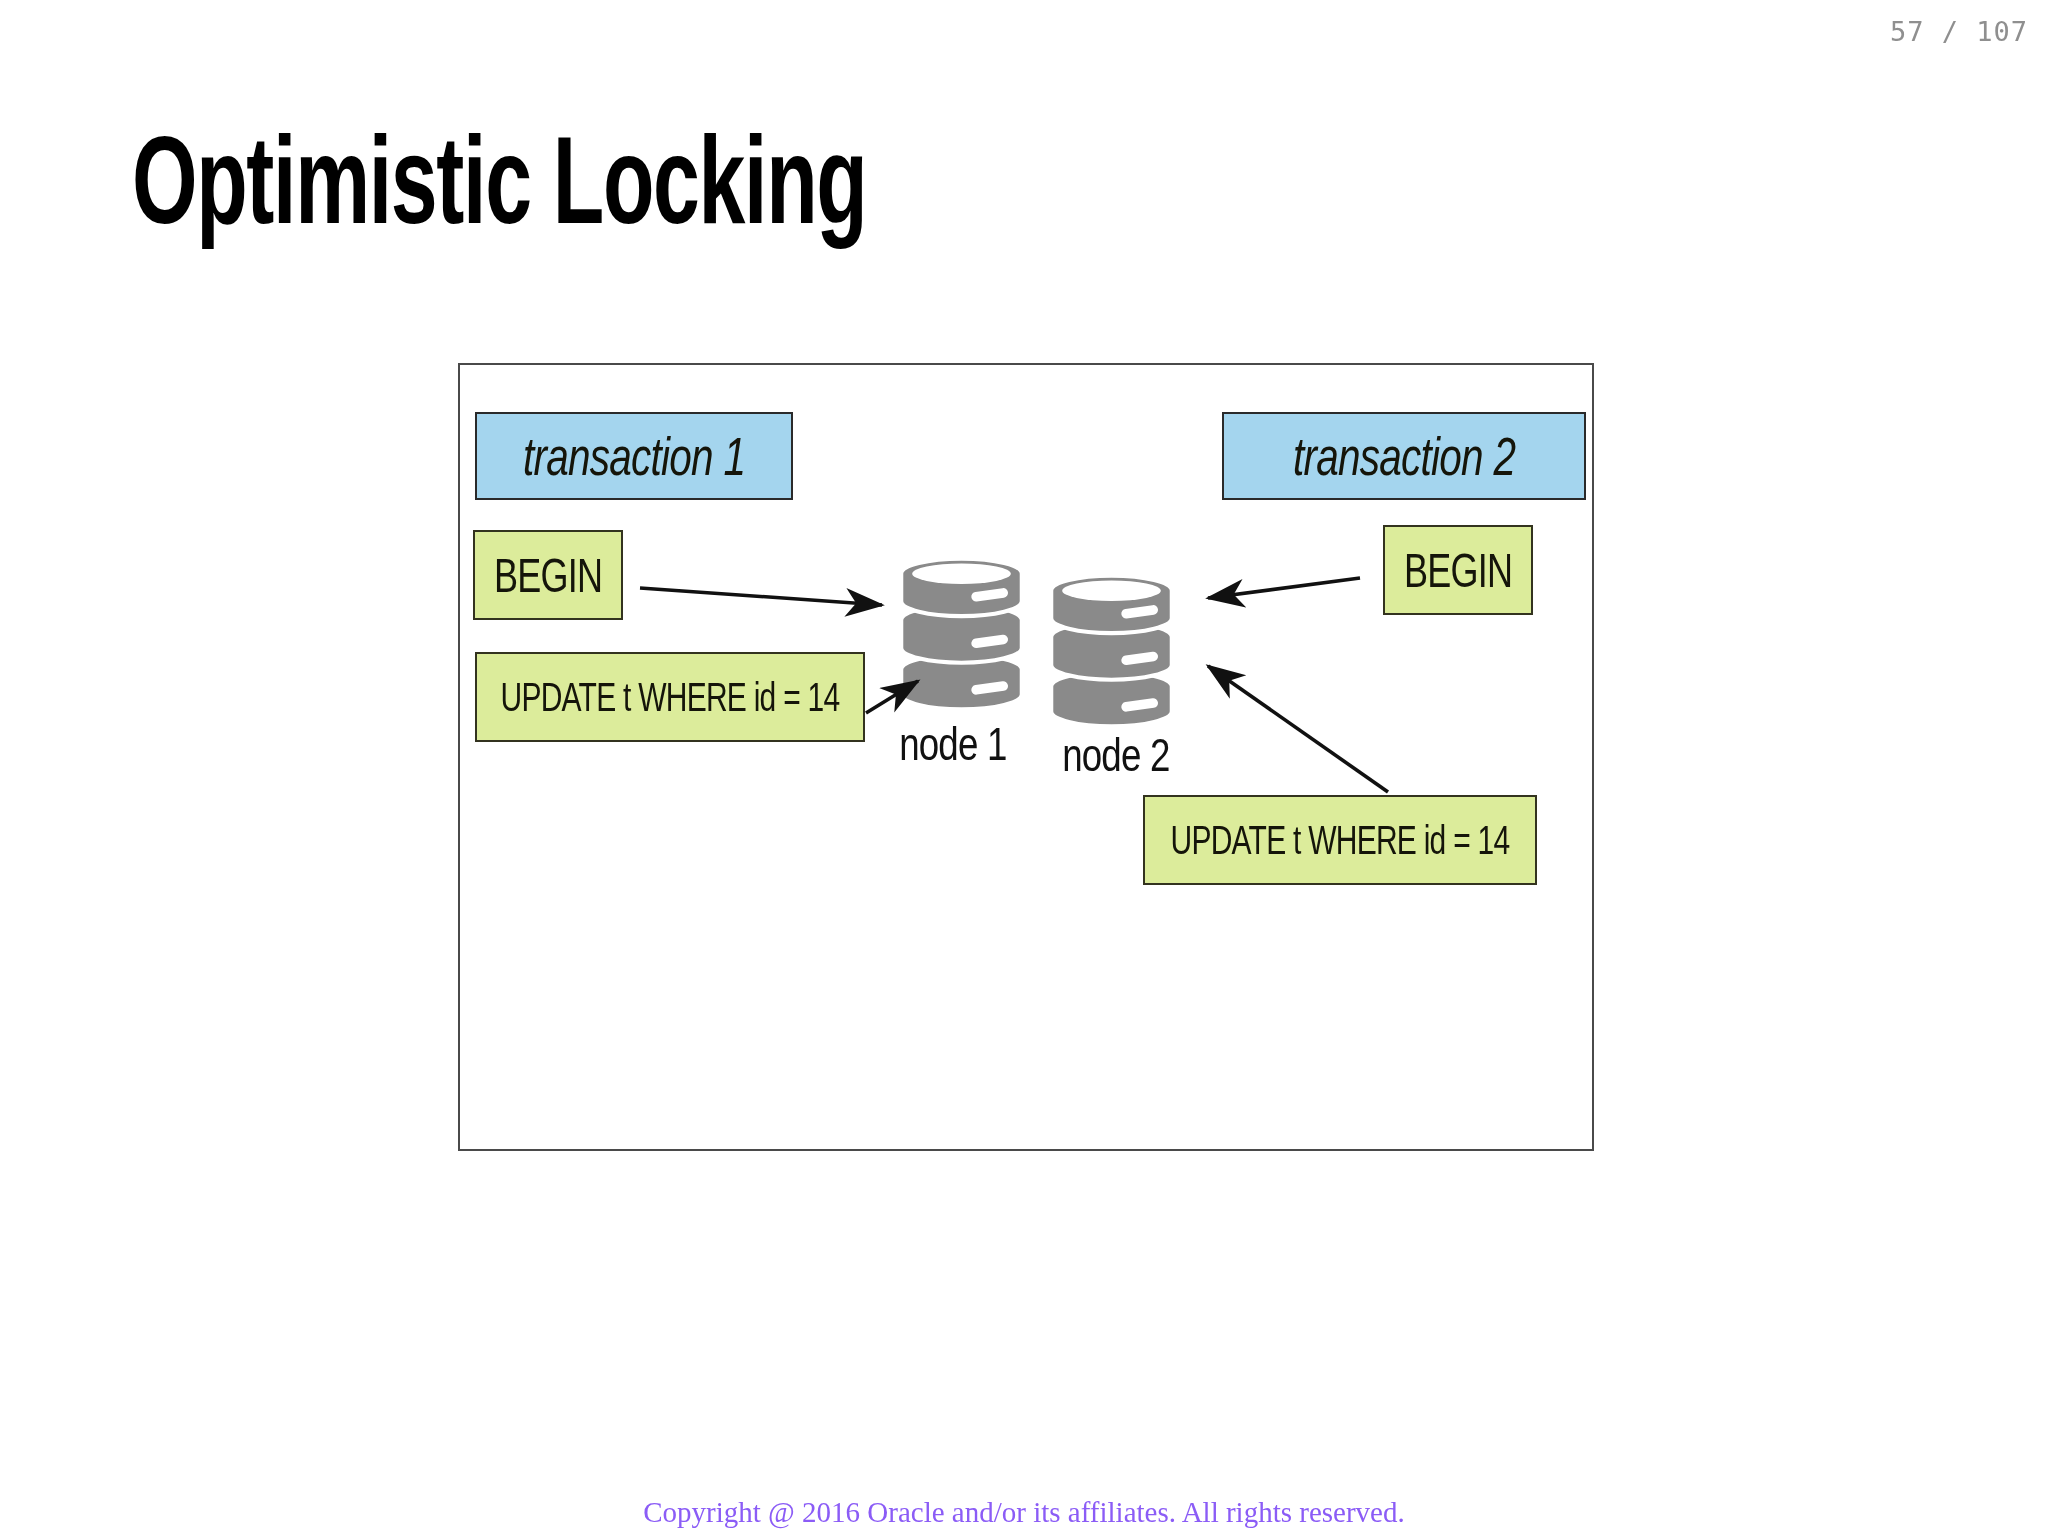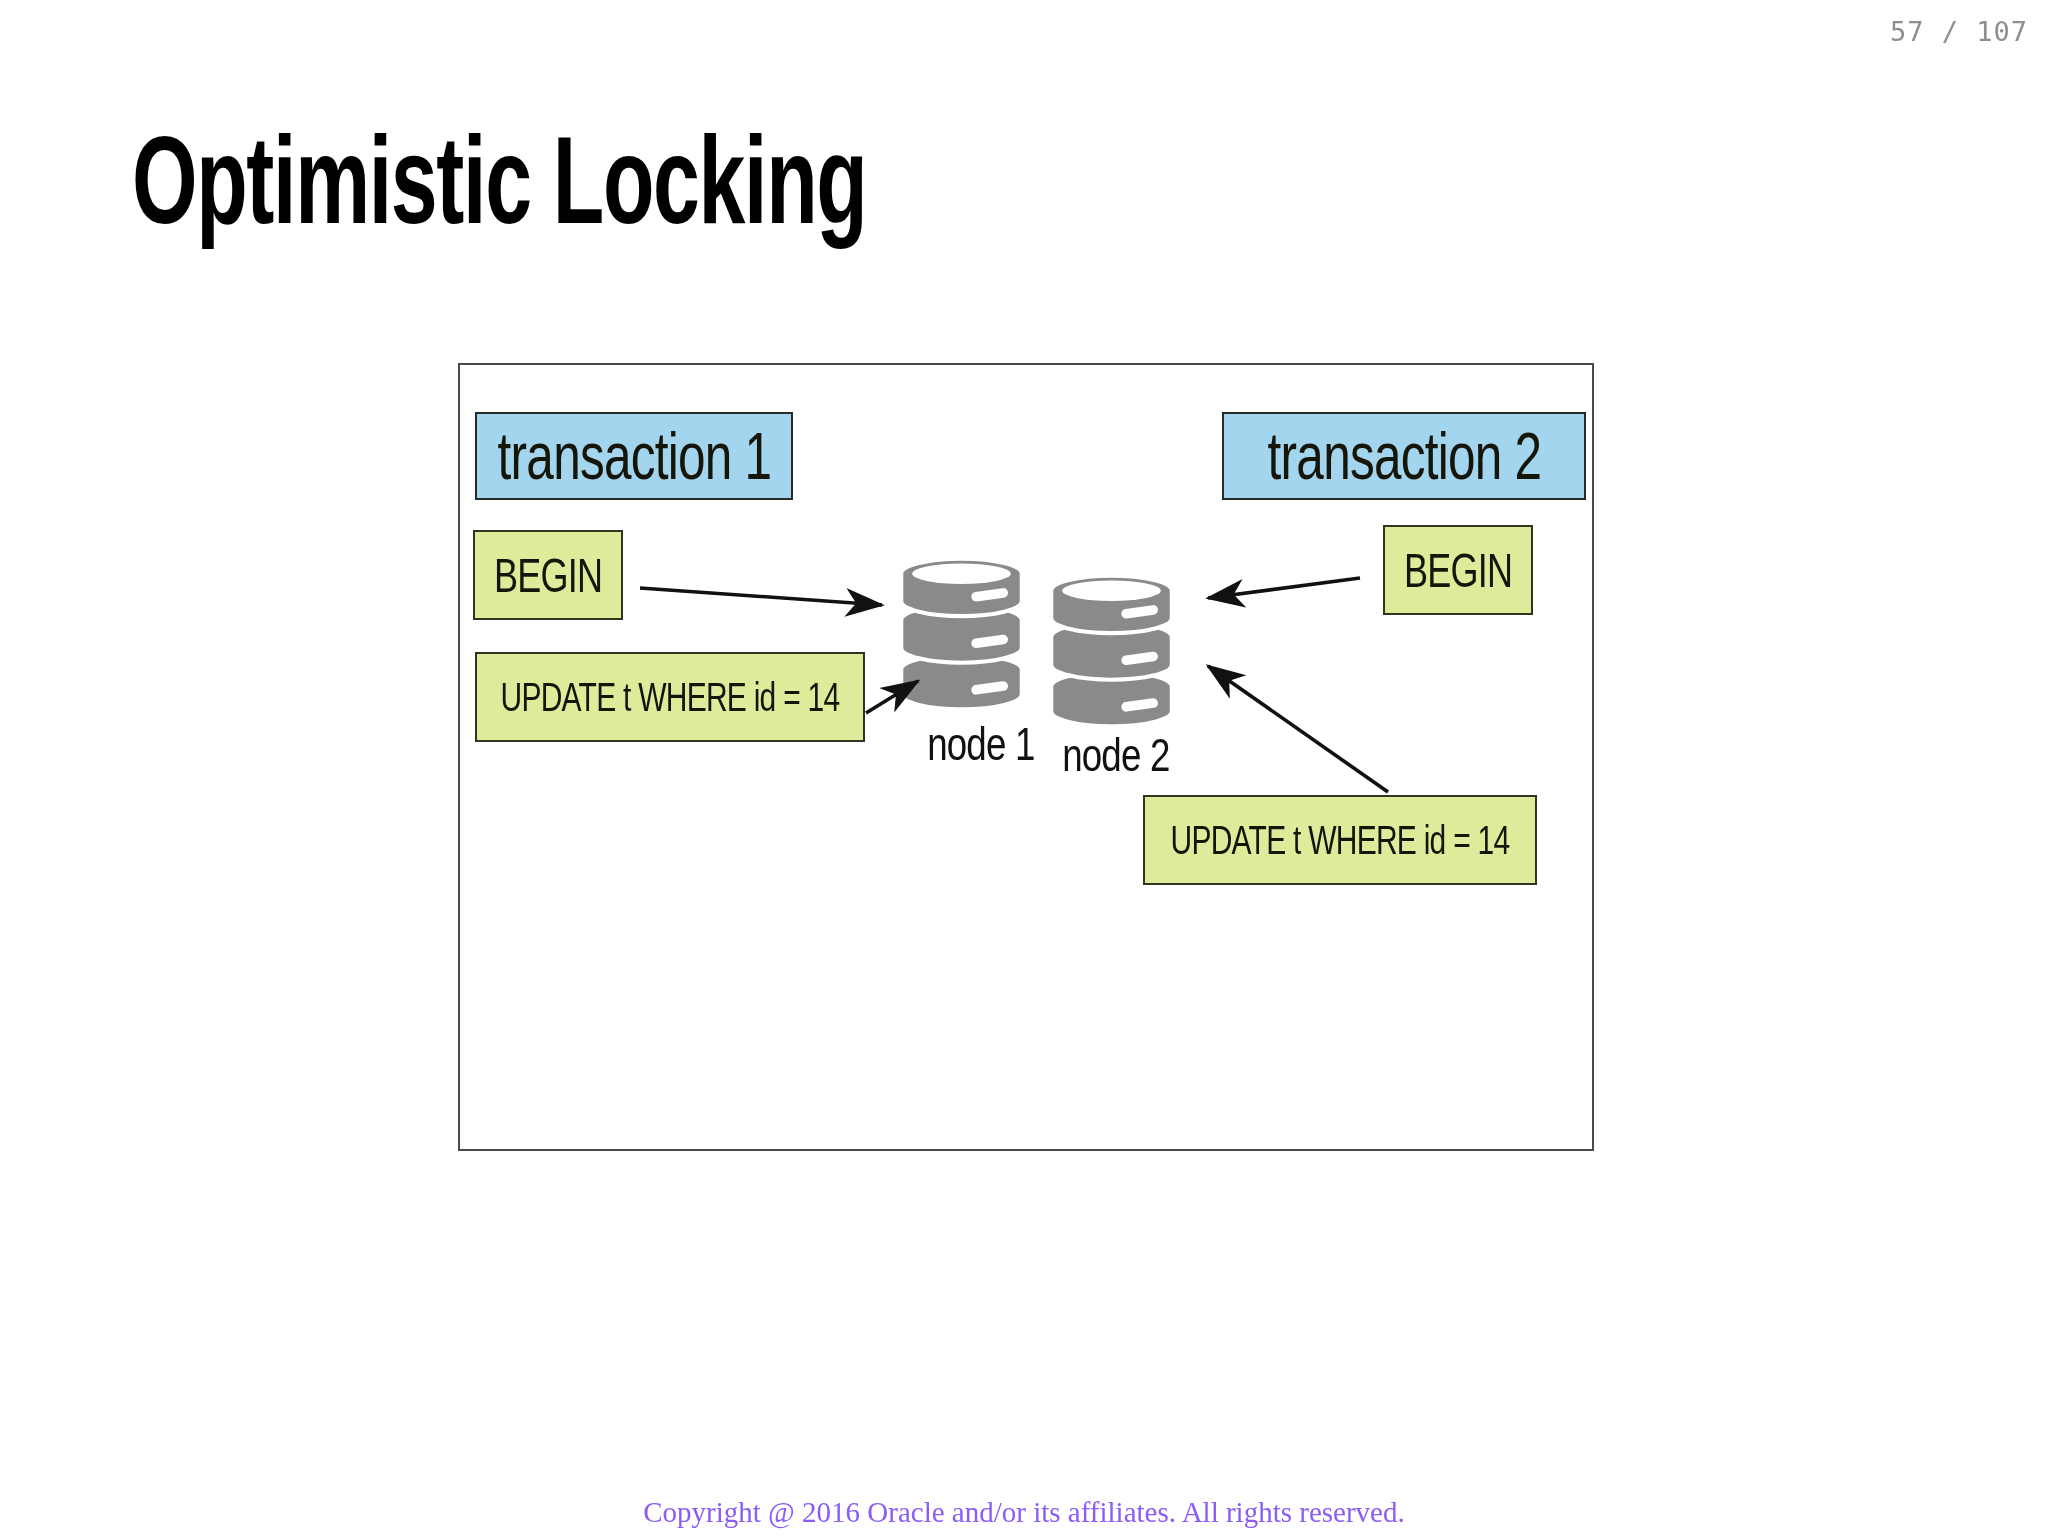"transaction 1" .tx-box { font-size: 66px -> 54px; font-style: none -> italic }
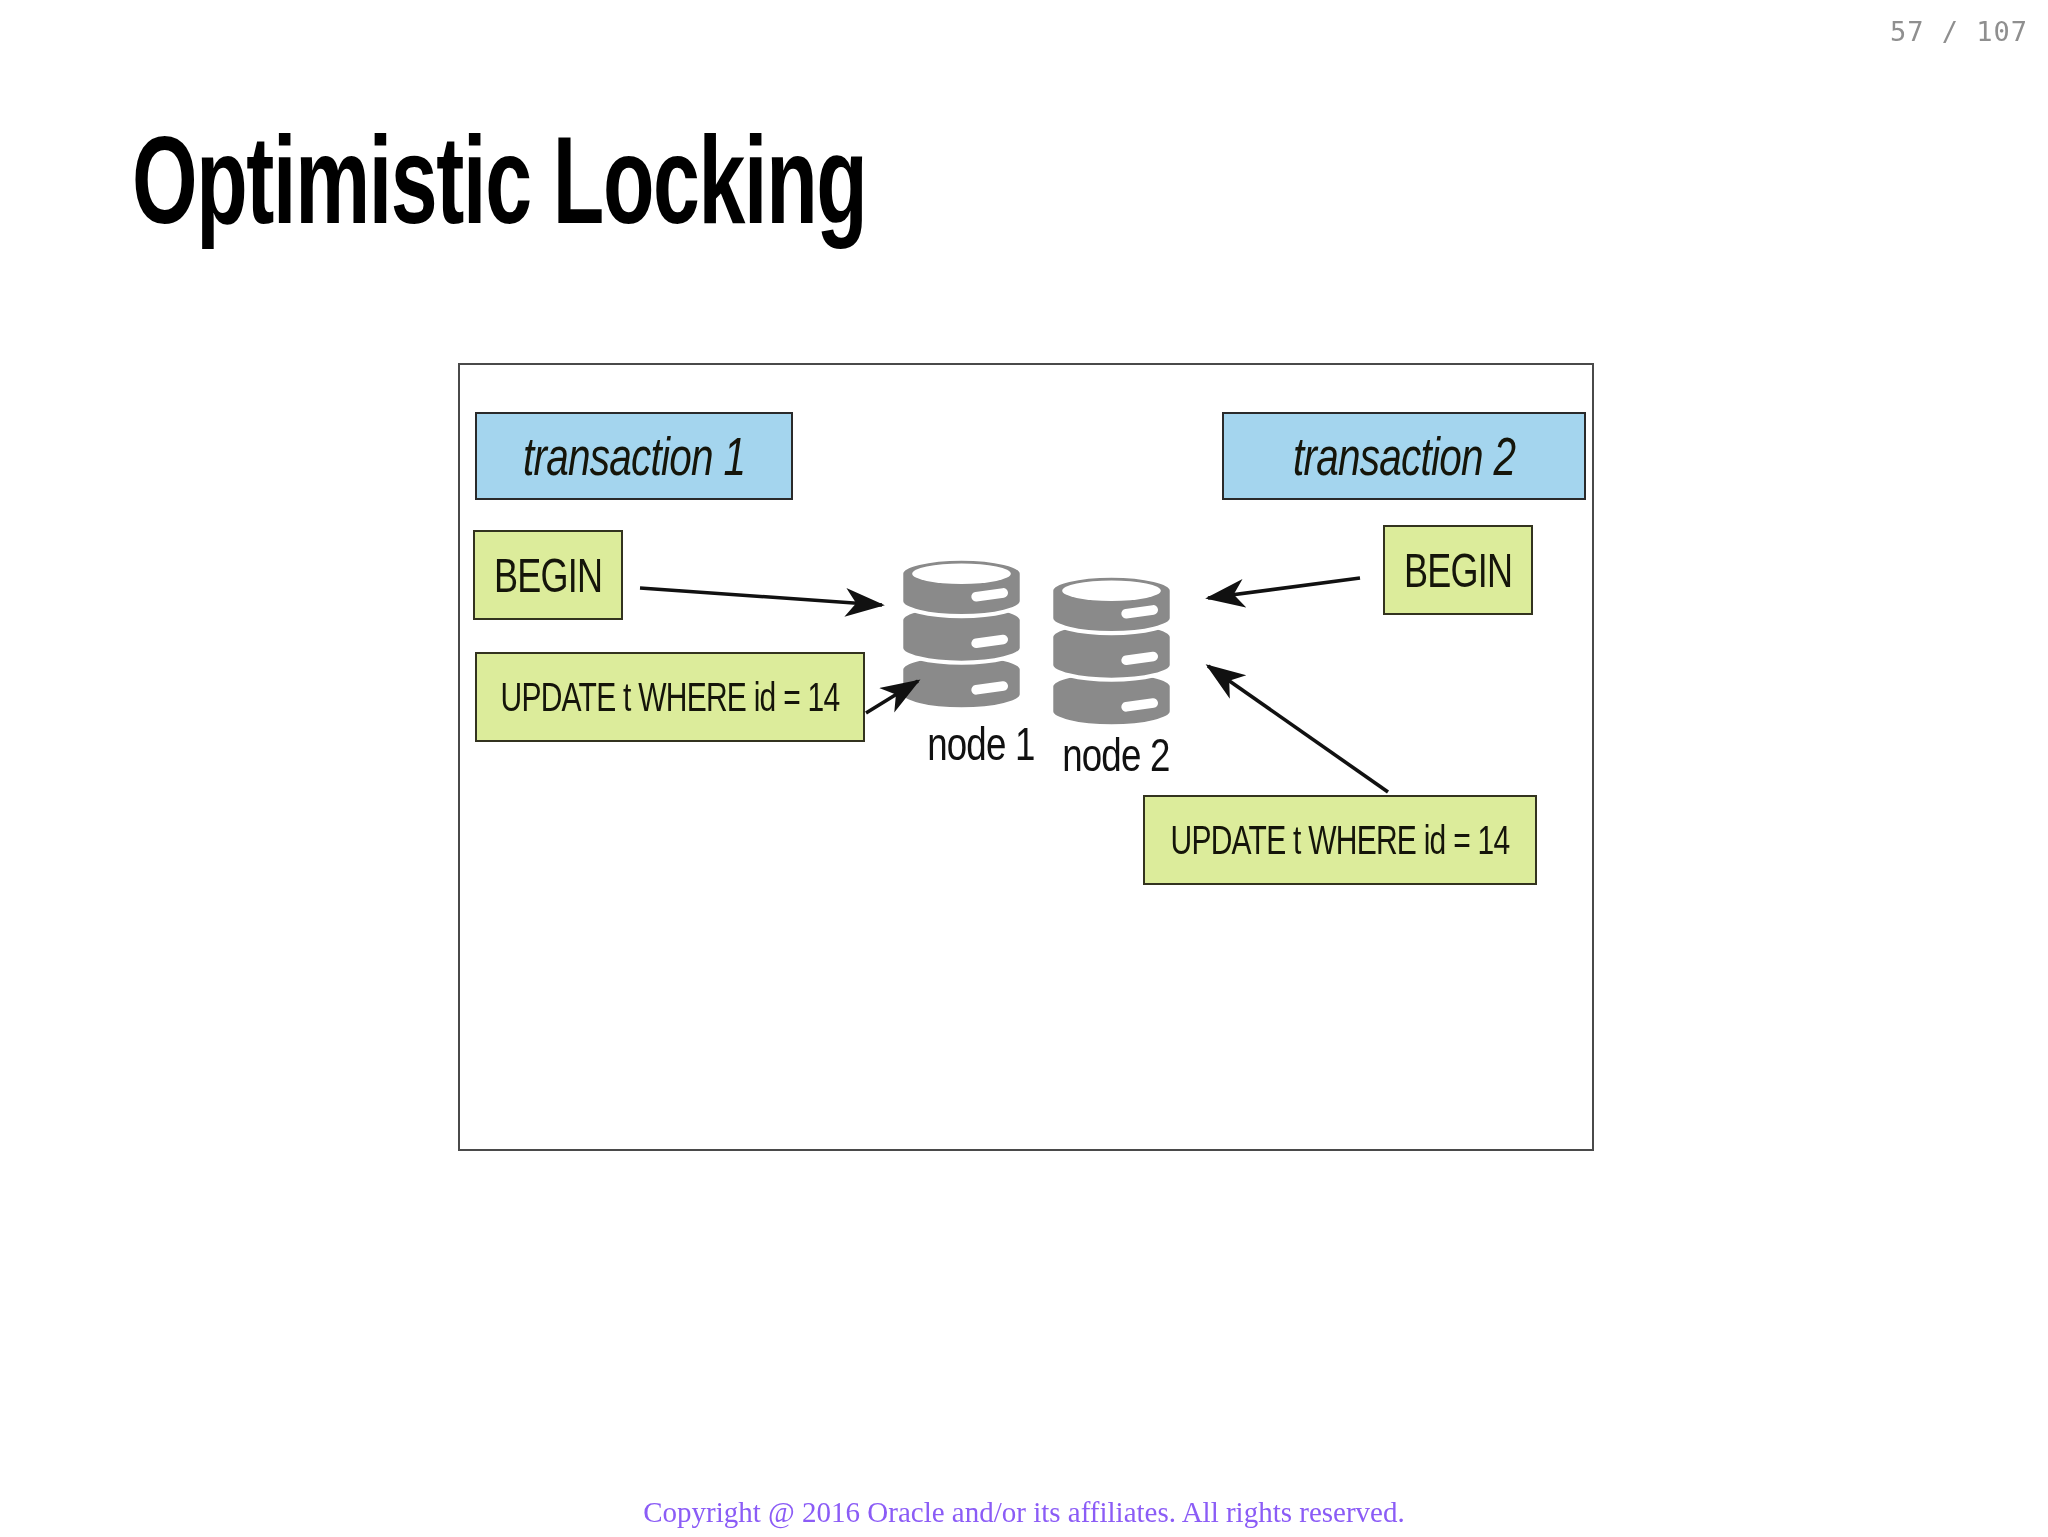"node 1" div.node-label { left: 908px -> 880px }
